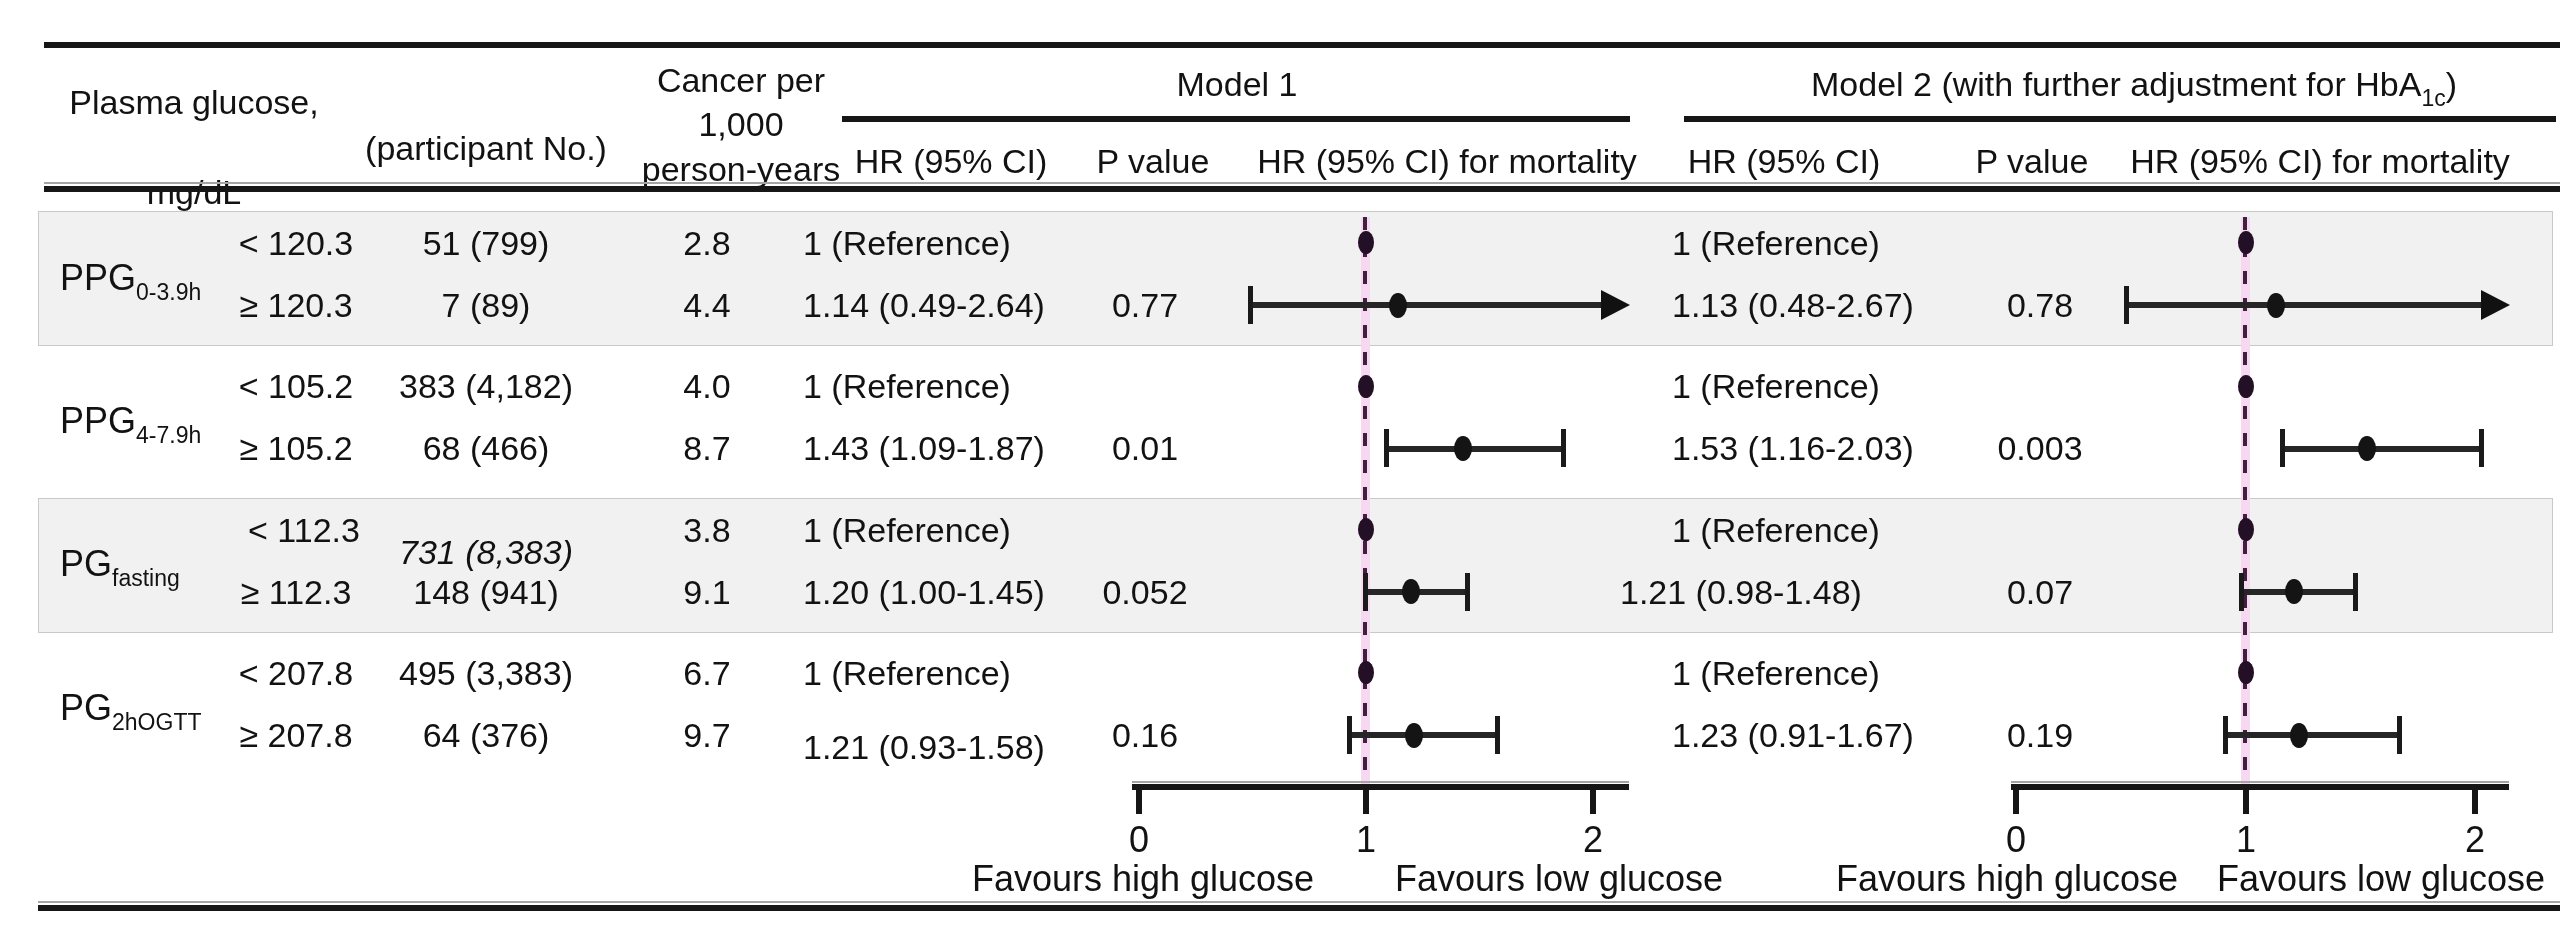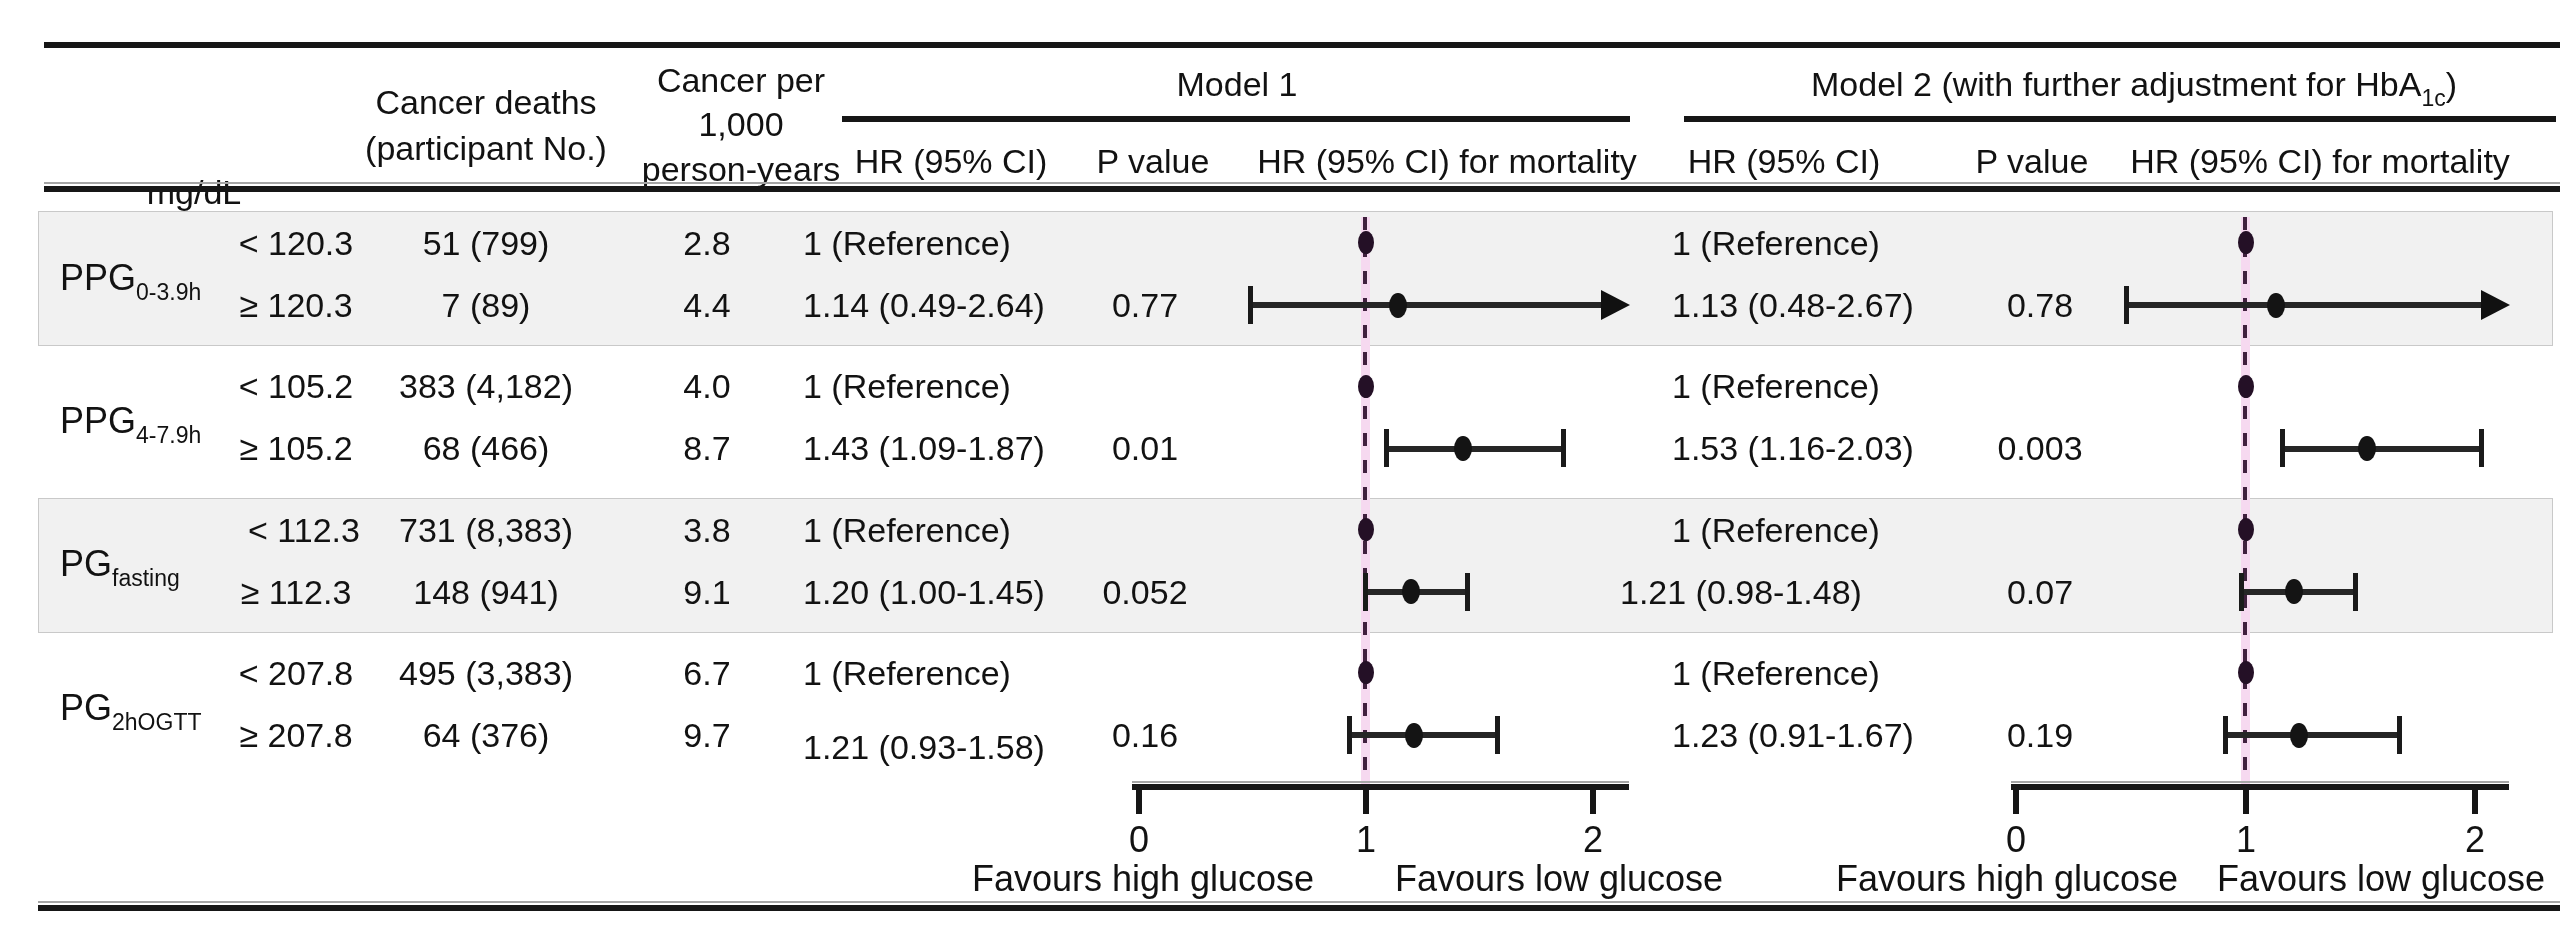"Plasma glucose," div.txt { html: none -> <div>Plasma glucose,</div> }
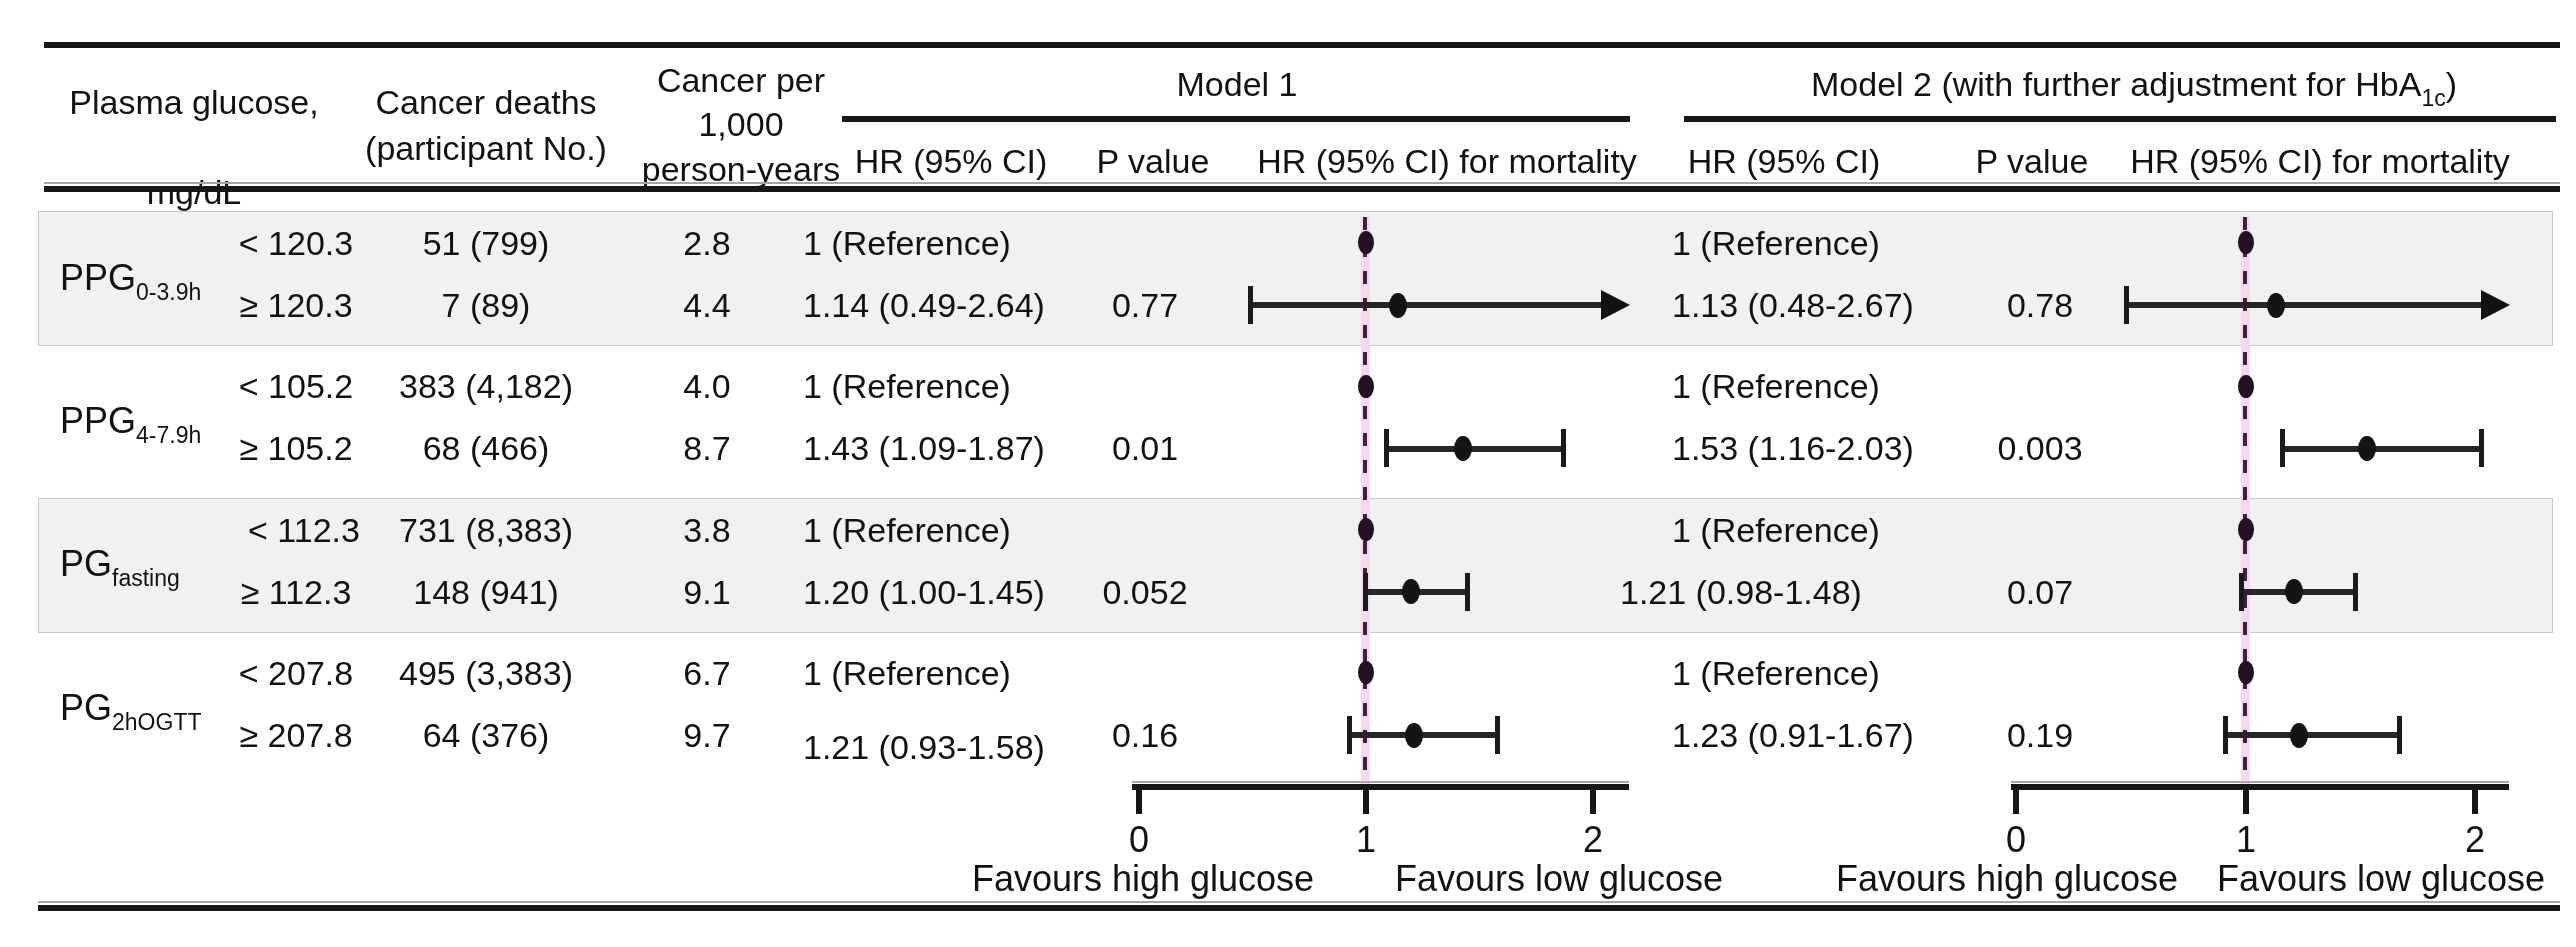"Cancer deaths" div.txt { html: <div>Cancer deaths</div> -> none }
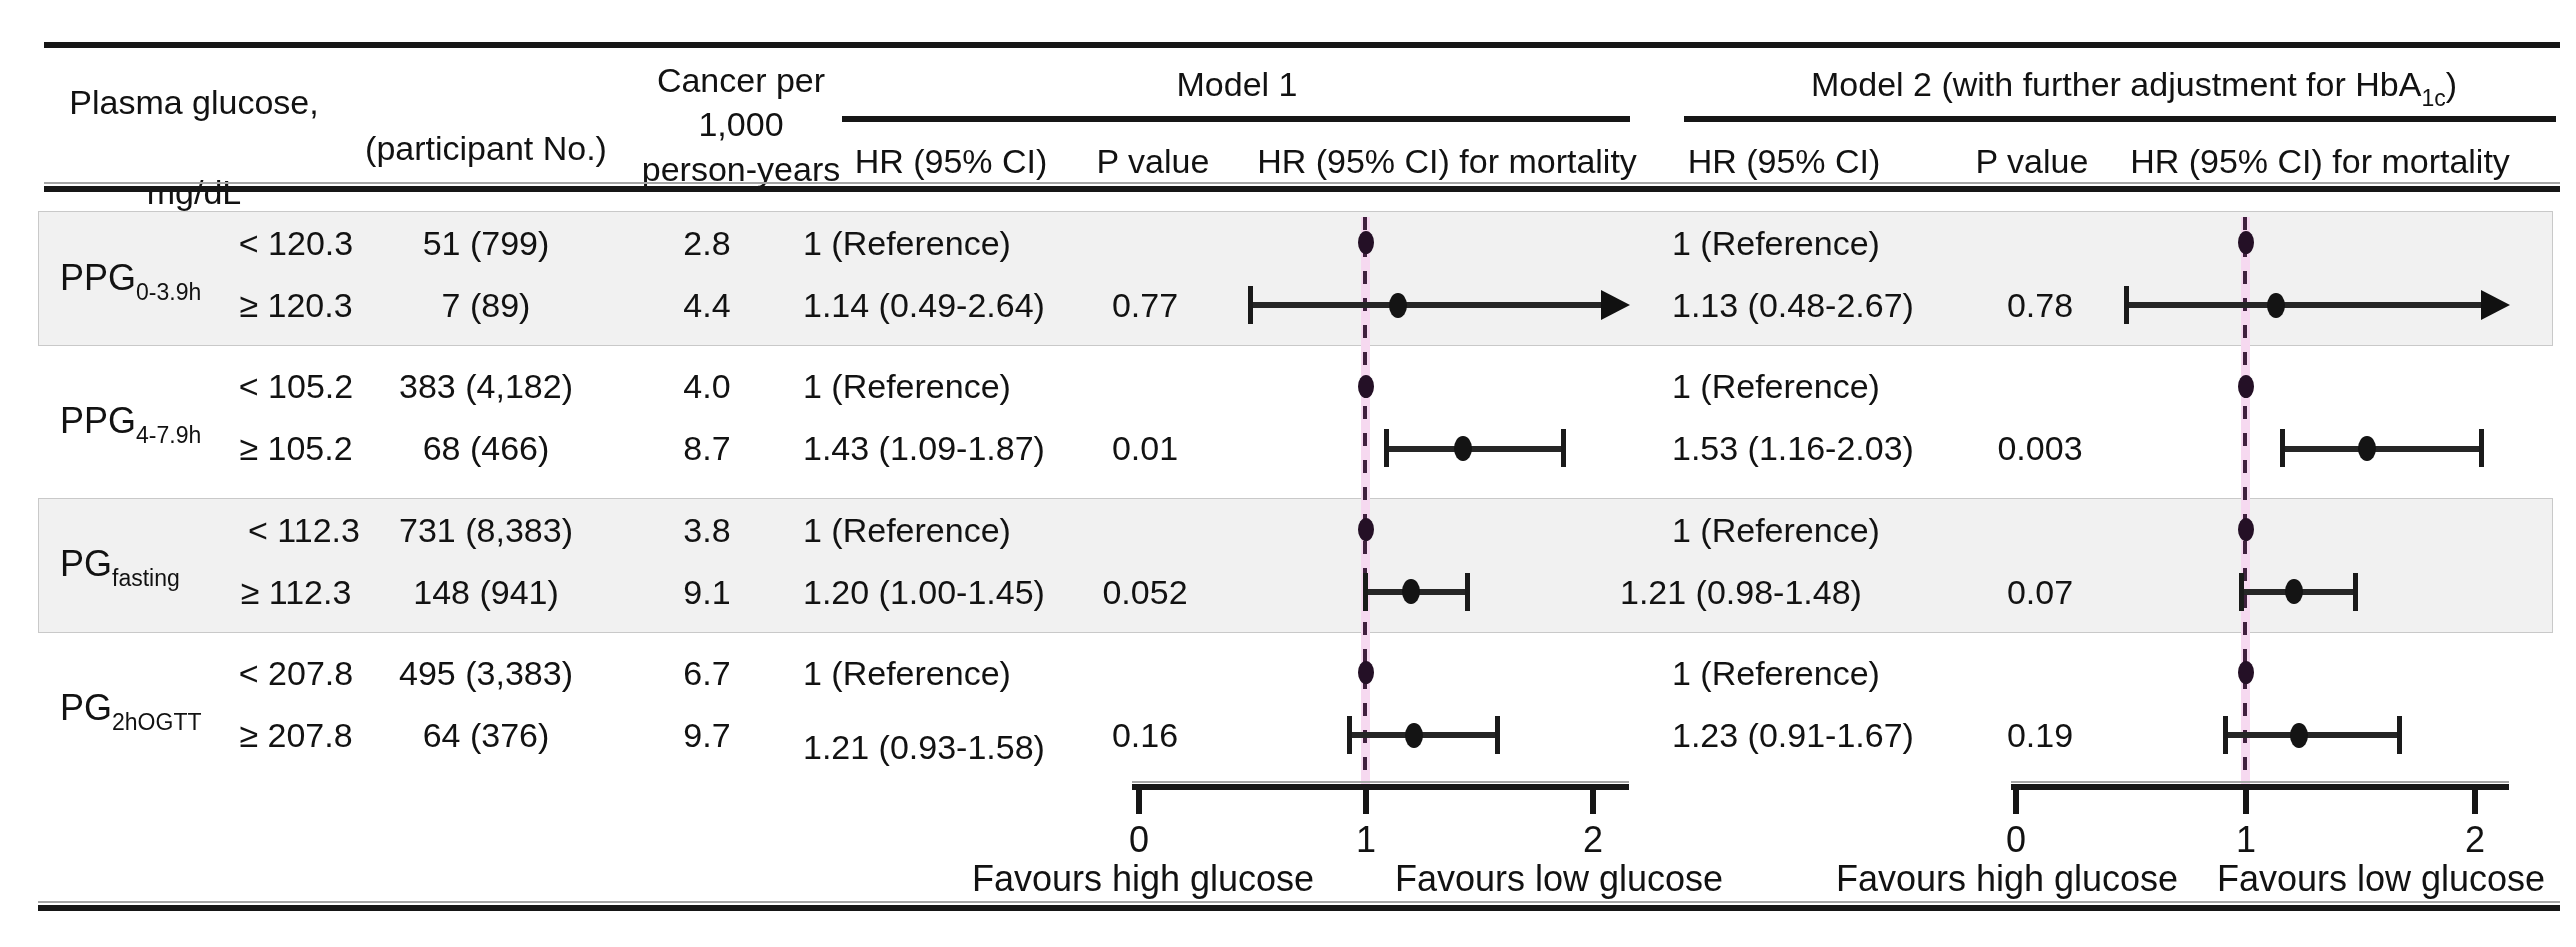"731 (8,383)" div.txt { font-style: none -> italic; top: 506px -> 528px }
